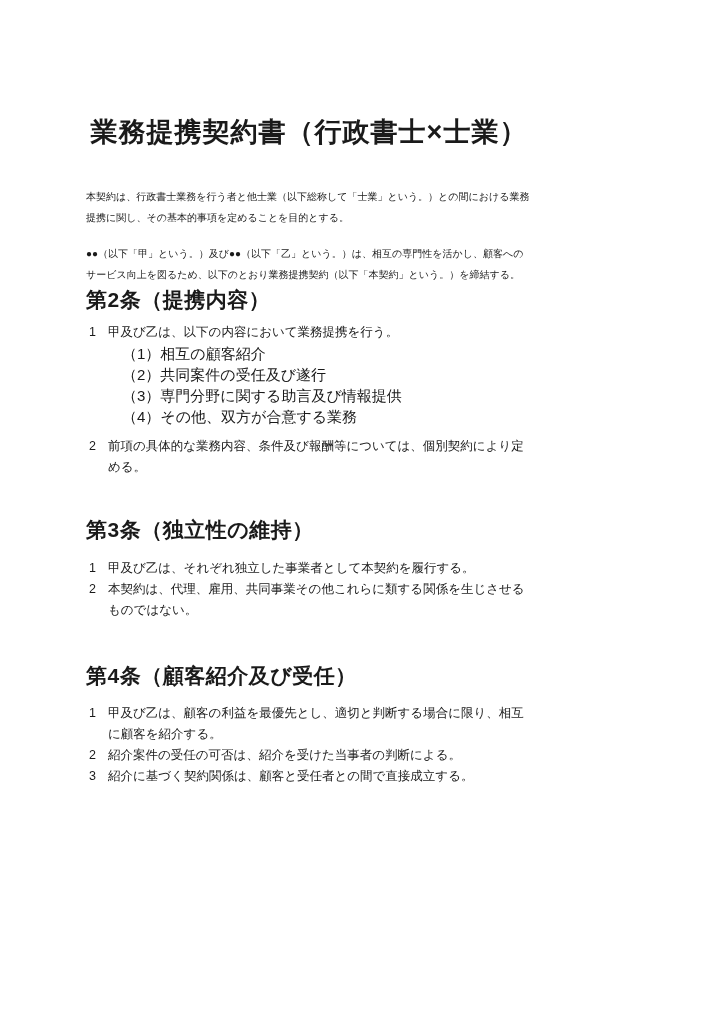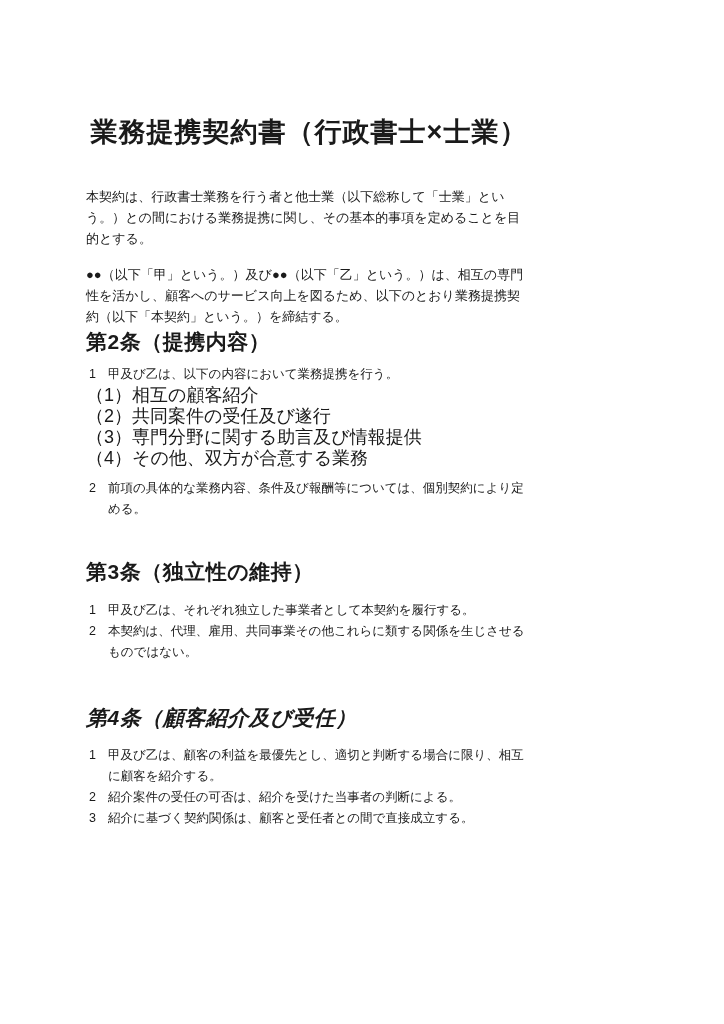"本契約は、行政書士業務を行う者と他士業（以下総称して「士業」という。）との間にお" .para { font-size: 13px -> 10px }
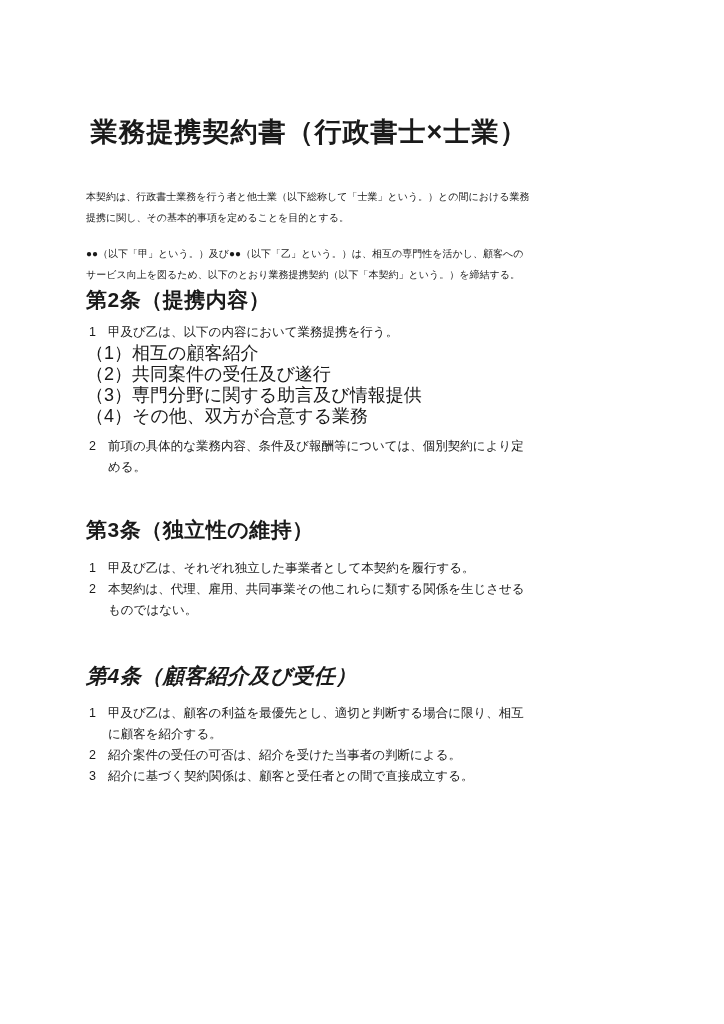"（1）相互の顧客紹介" .sub { font-size: 18px -> 15px; margin-left: none -> 36px }
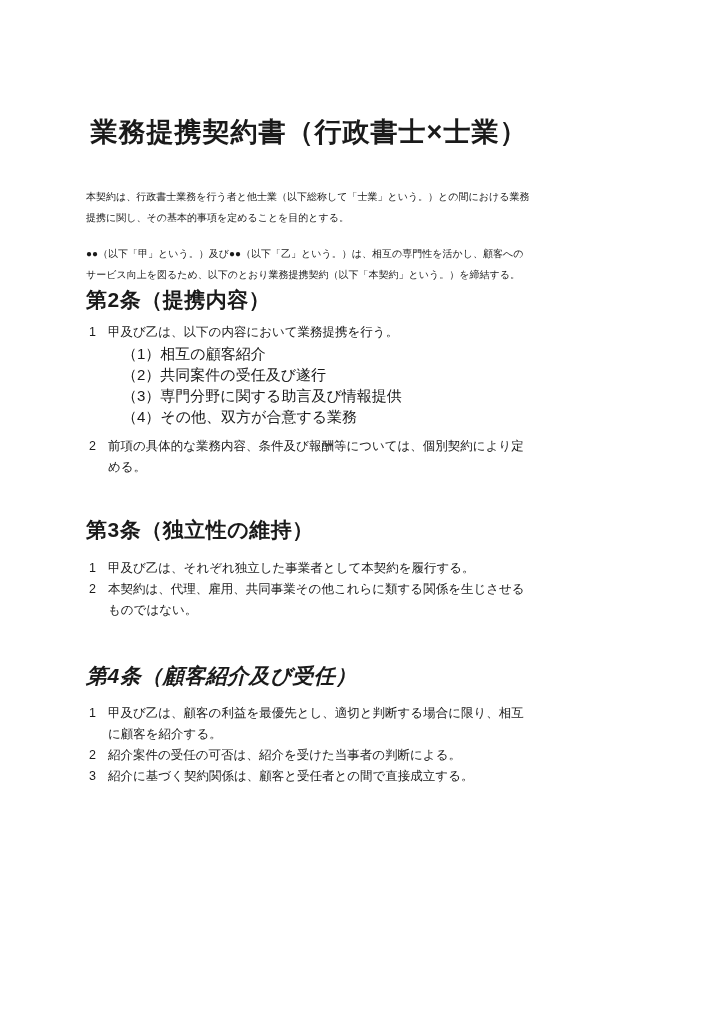"第4条（顧客紹介及び受任）" .a4 .art-heading { font-style: italic -> none }
